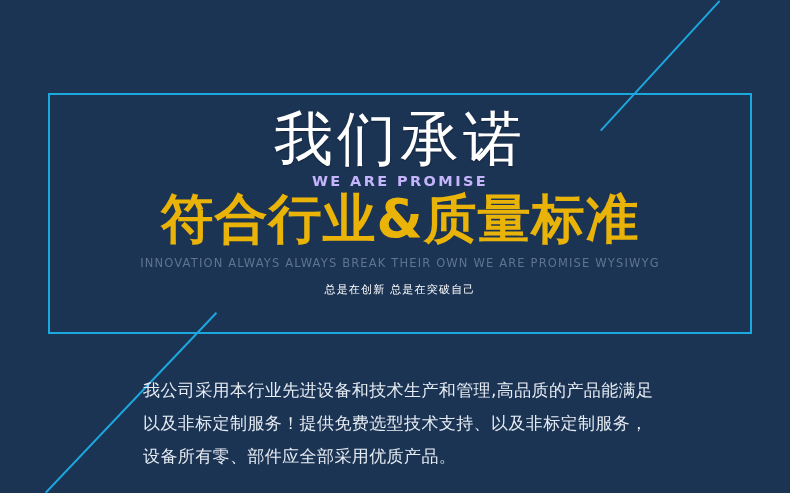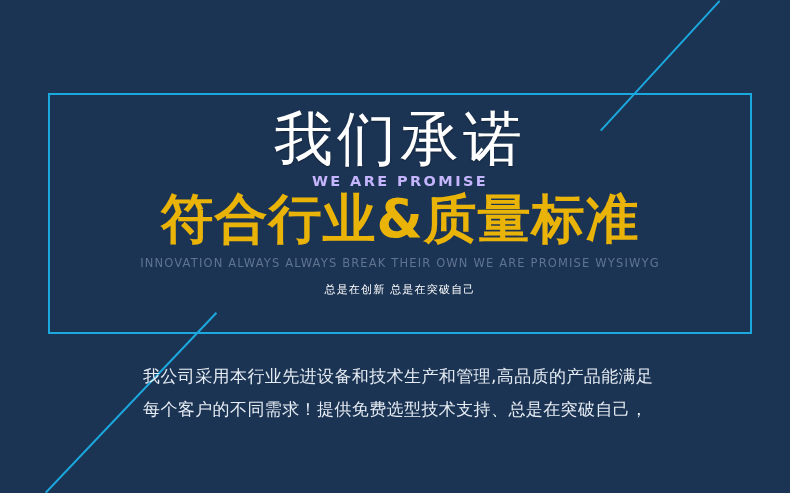"我公司采用本行业先进设备和技术生产和管理,高品质的产品能满足" .body-copy { top: 360px -> 374px }
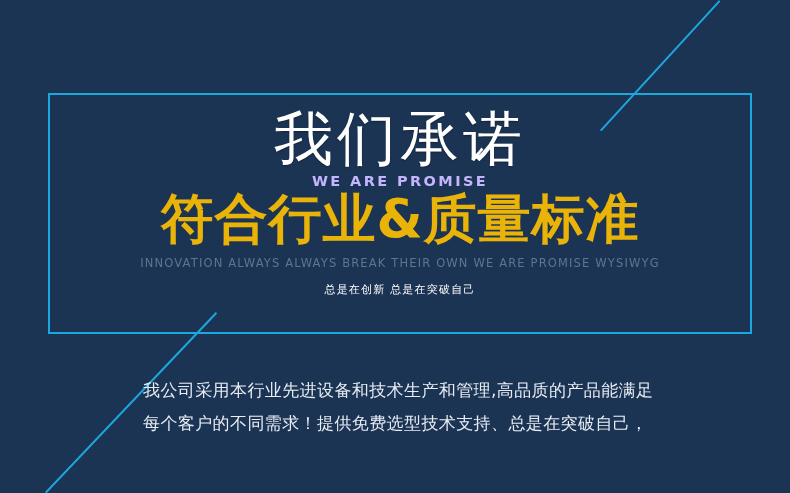"每个客户的不同需求！提供免费选型技术支持、总是在突破自己，" p { text: 每个客户的不同需求！提供免费选型技术支持、总是在突破自己 -> 以及非标定制服务！提供免费选型技术支持、以及非标定制服务 }
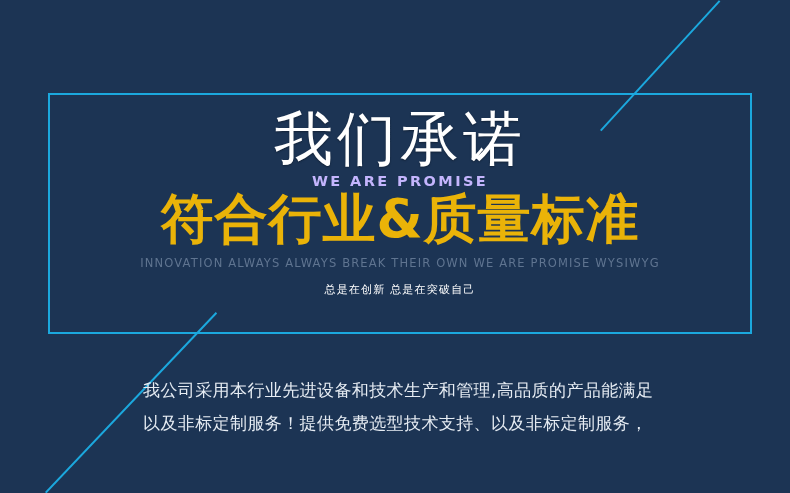"设备所有零、部件应全部采用优质产品。" p { html: none -> <p>设备所有零、部件应全部采用优质产品。</p> }
